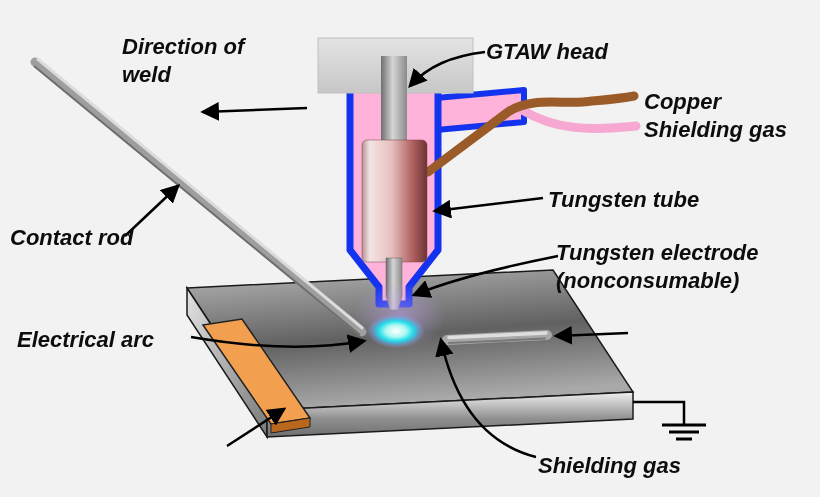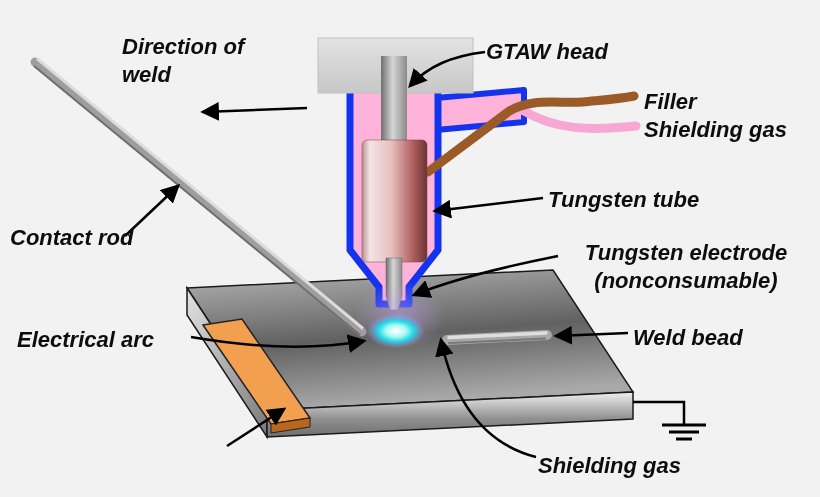"Filler" div.lbl { text: Filler -> Copper }
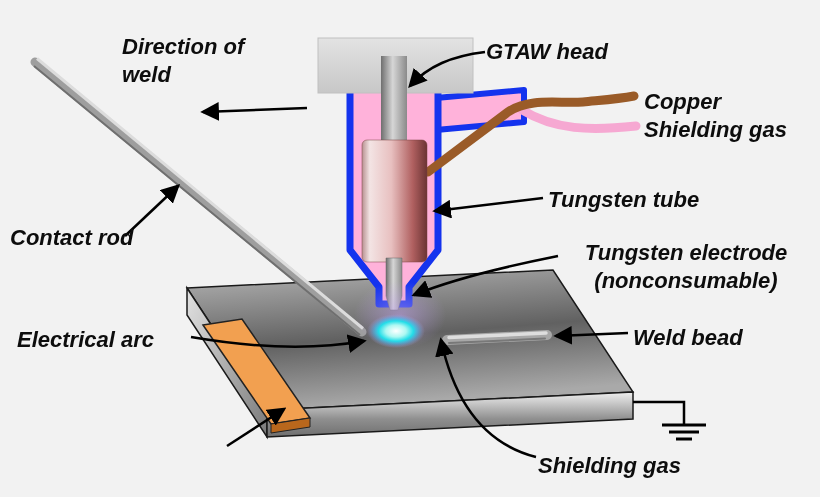"Tungsten electrode (nonconsumable)" div.lbl { text-align: center -> none }
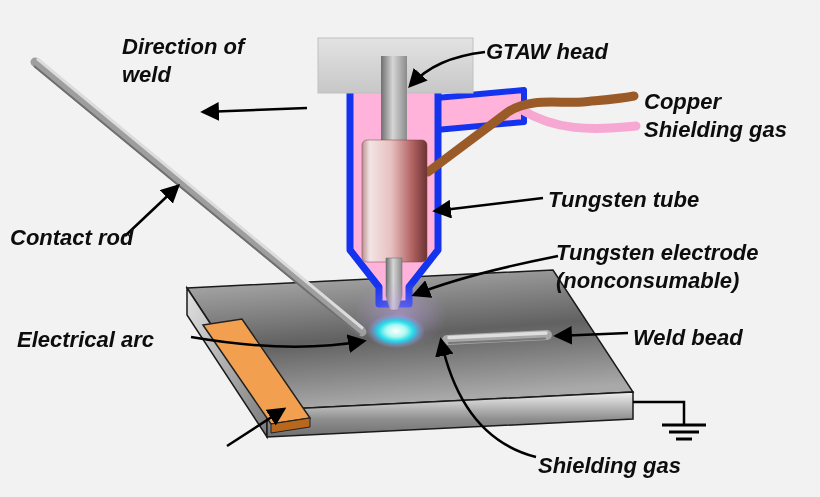"Weld bead" div.lbl { html: <div>Weld bead</div> -> none }
